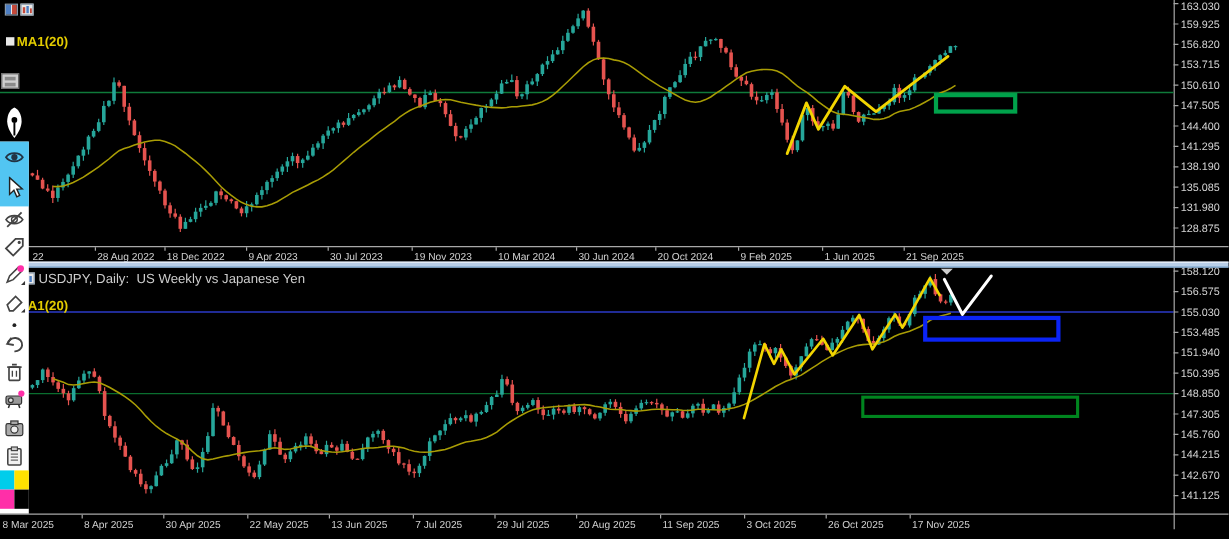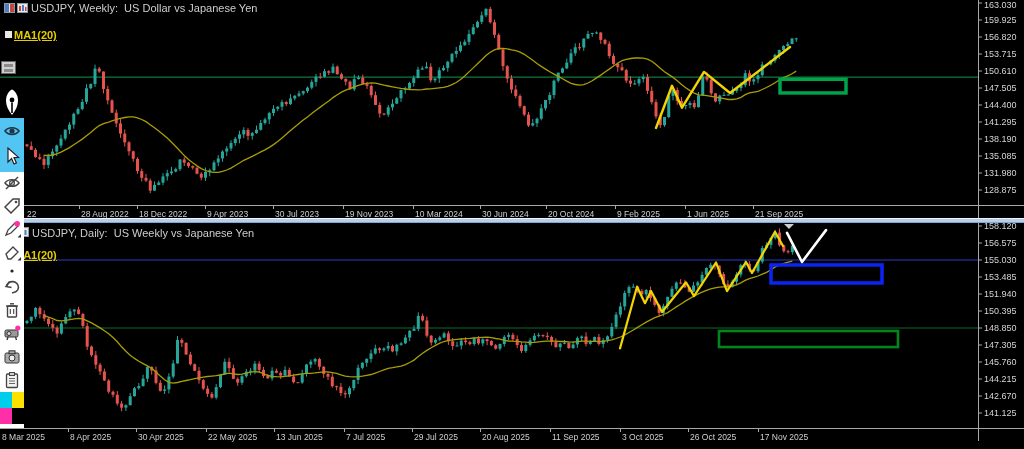"USDJPY, Weekly: US Dollar vs" div.title { html: <div>USDJPY, Weekly: US Dollar vs Japanese Yen</div> -> none }
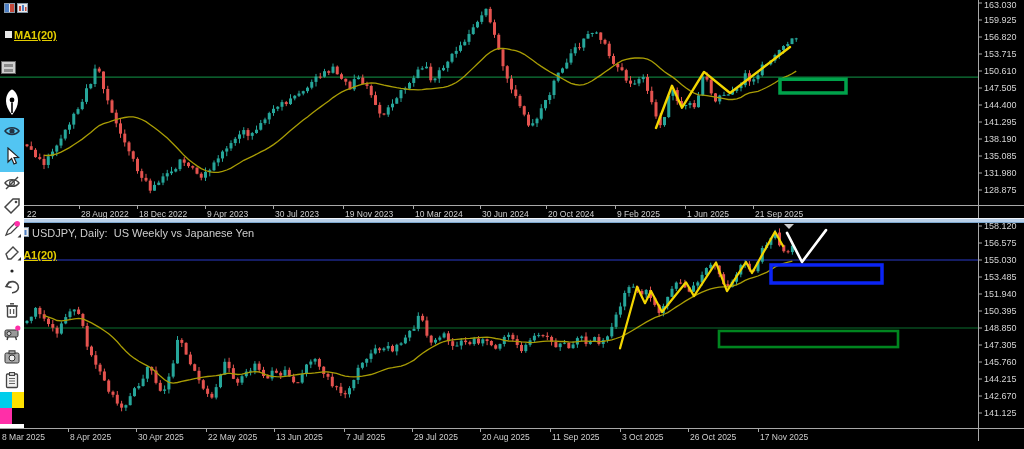"MA1(20)" .ma-label { text-decoration: underline -> none }
